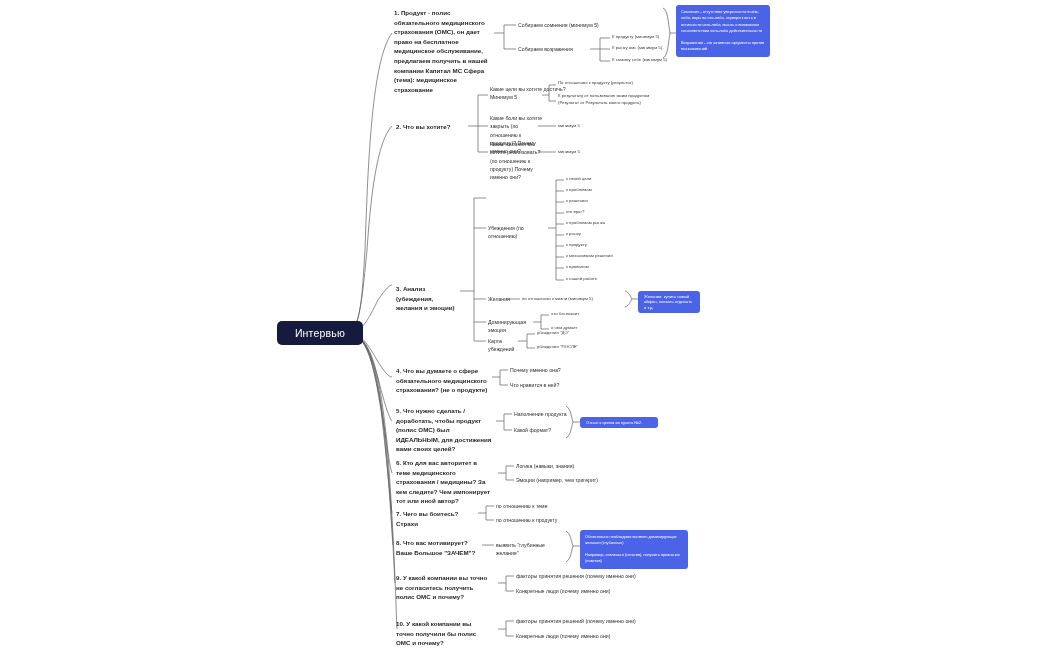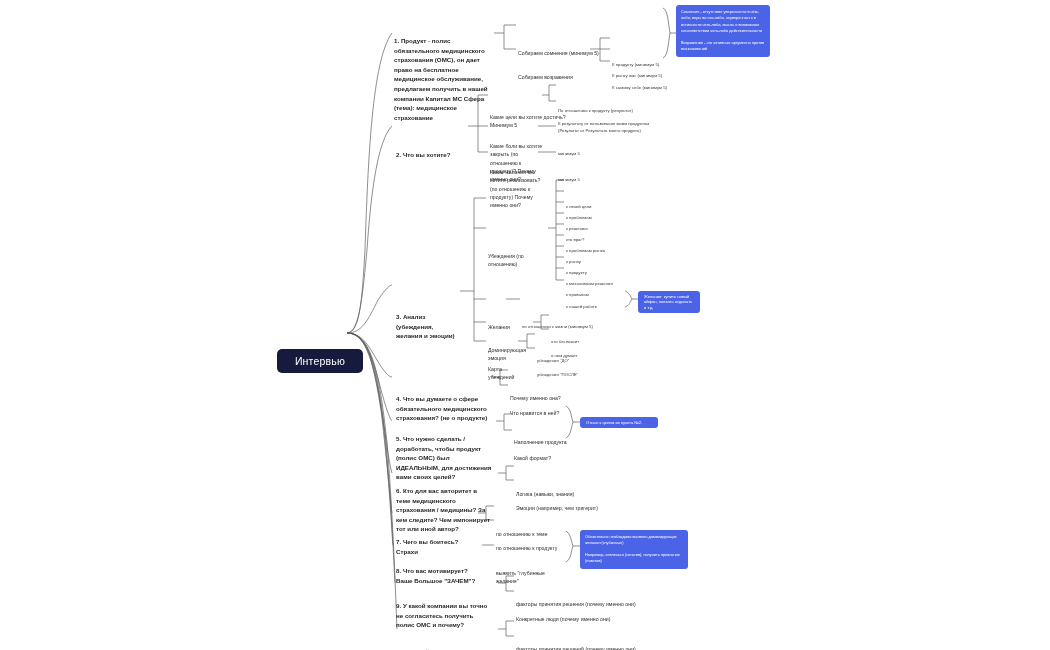"Интервью" .node { margin-top: 28px -> none }
